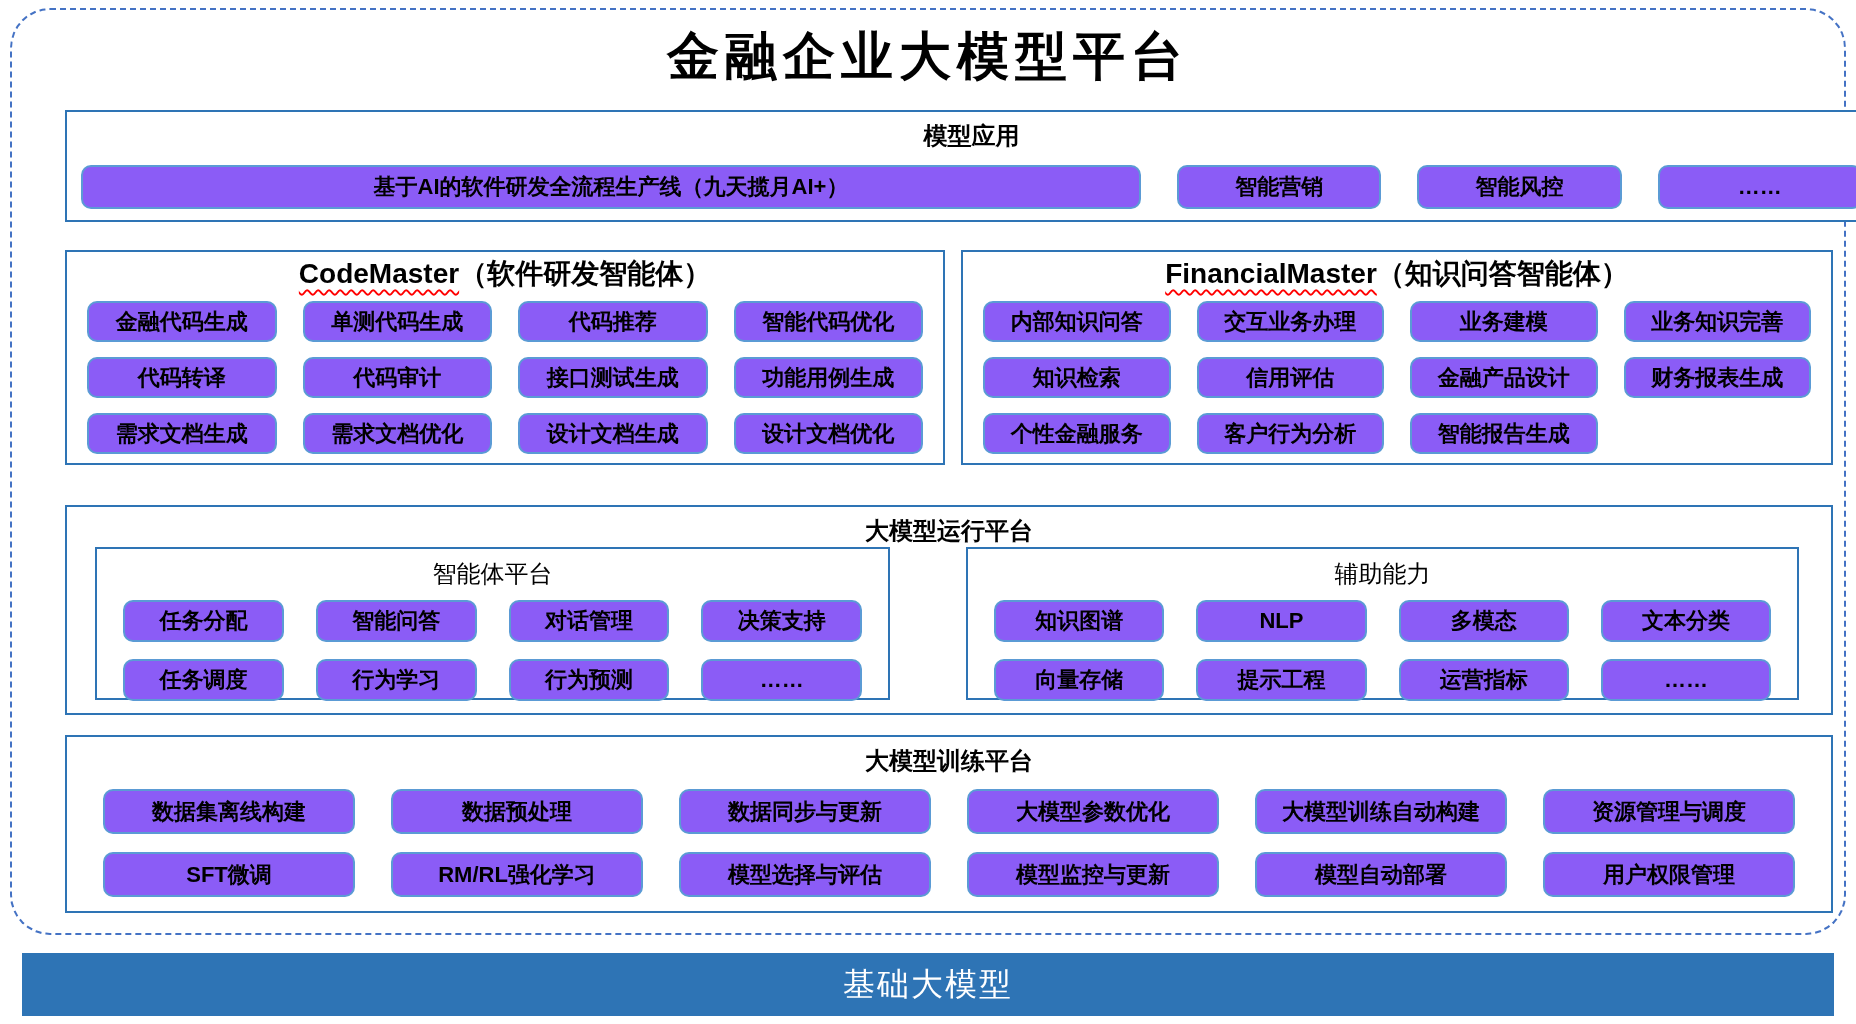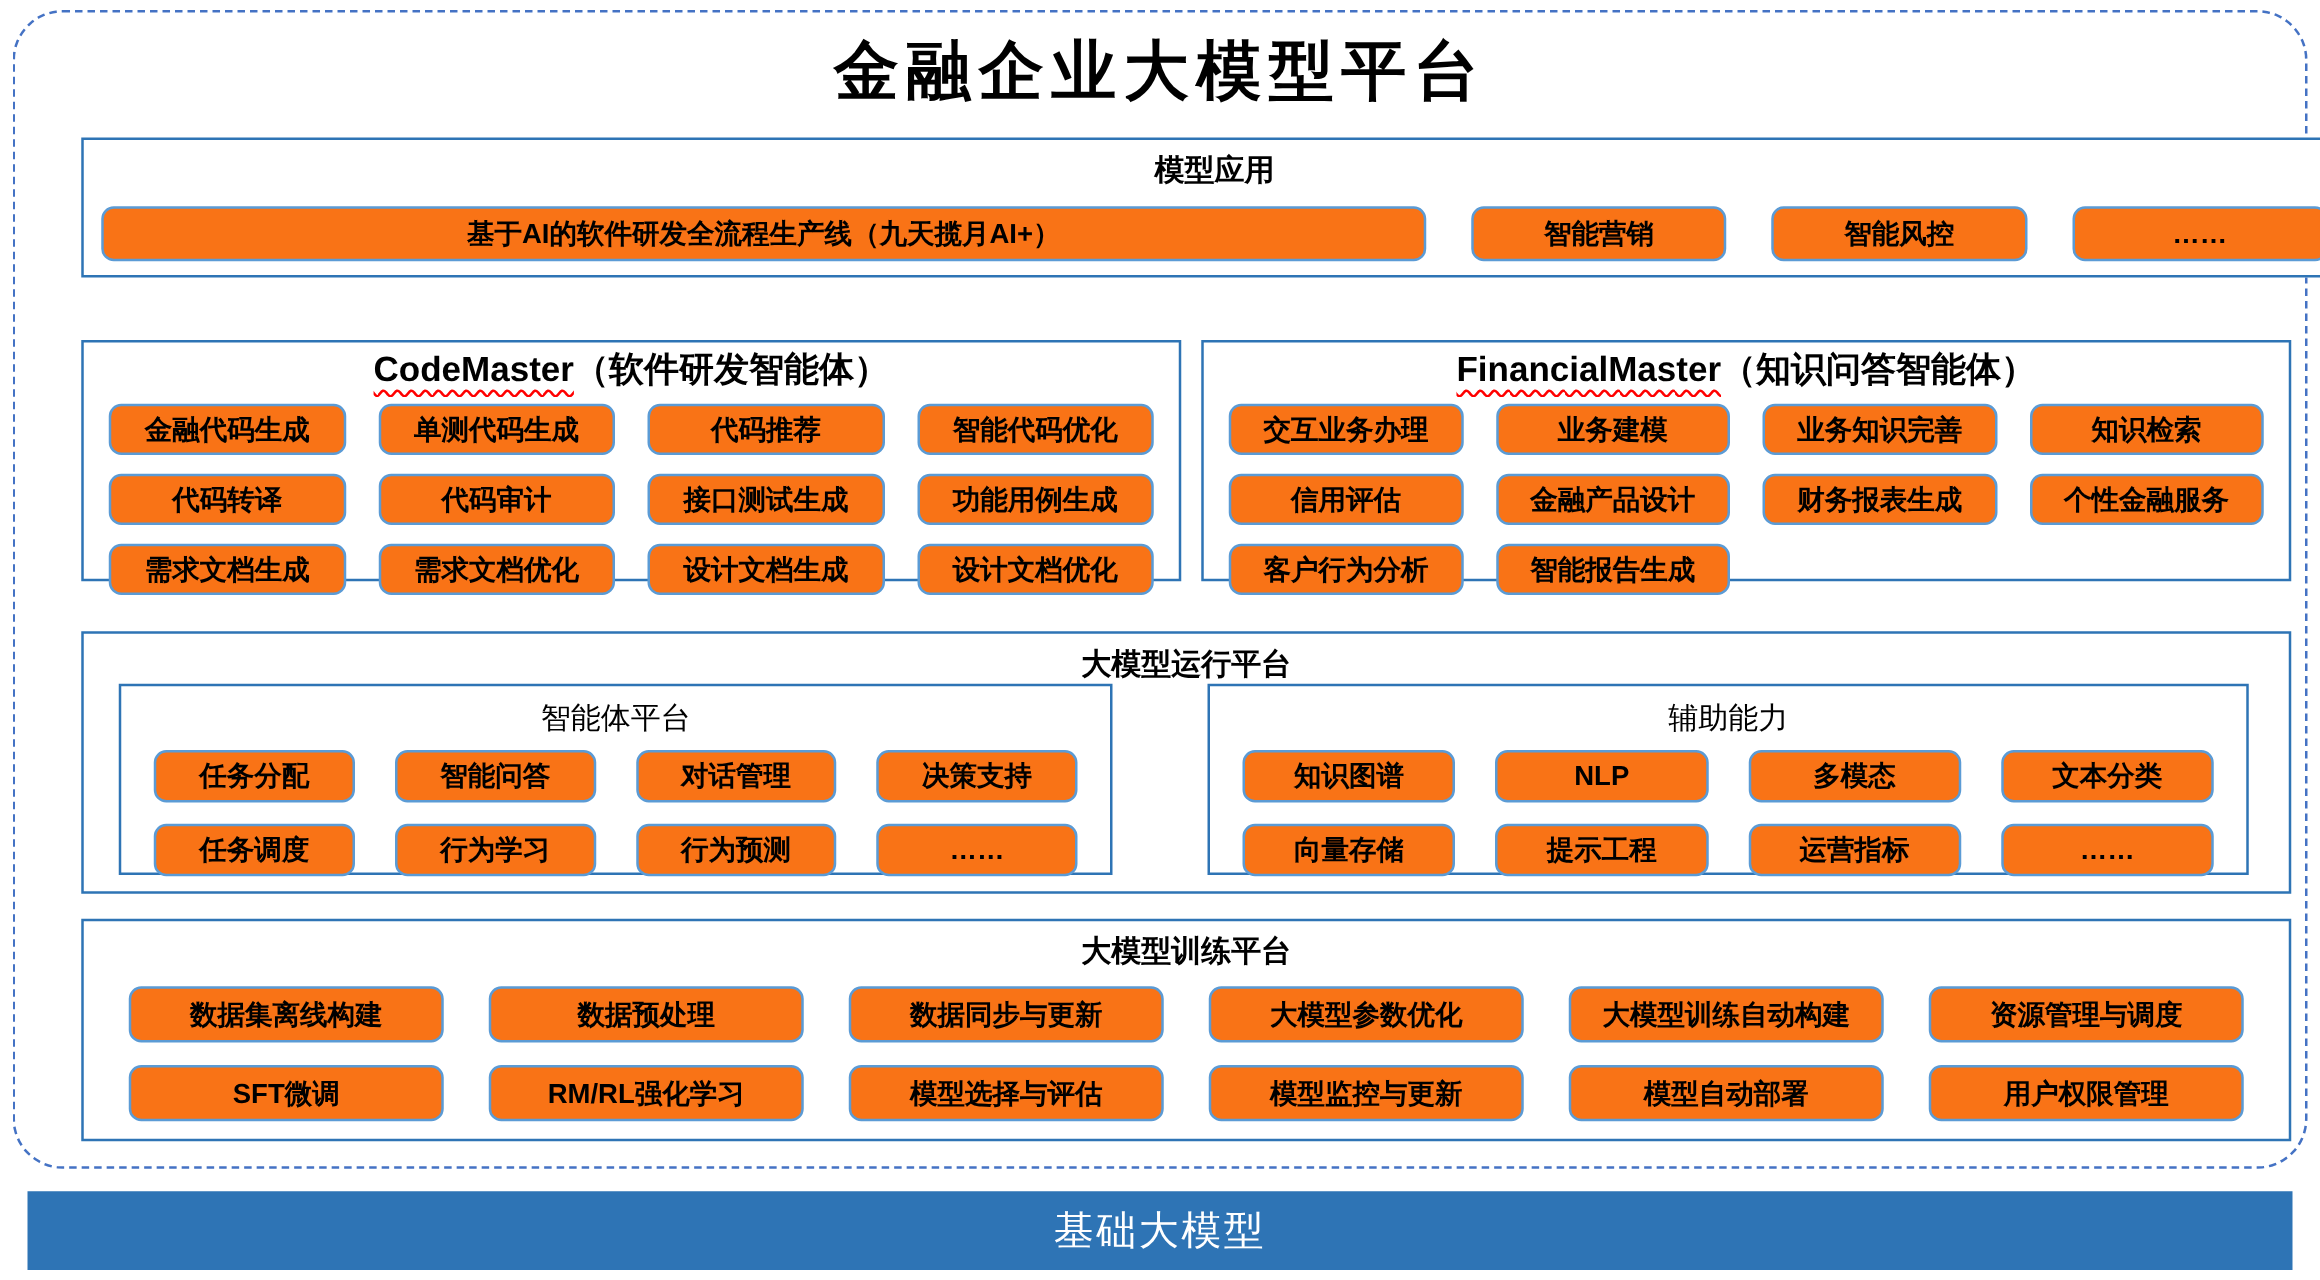"基于AI的软件研发全流程生产线（九天揽月AI+）" .bx { background: #f97316 -> #8b5cf6 }
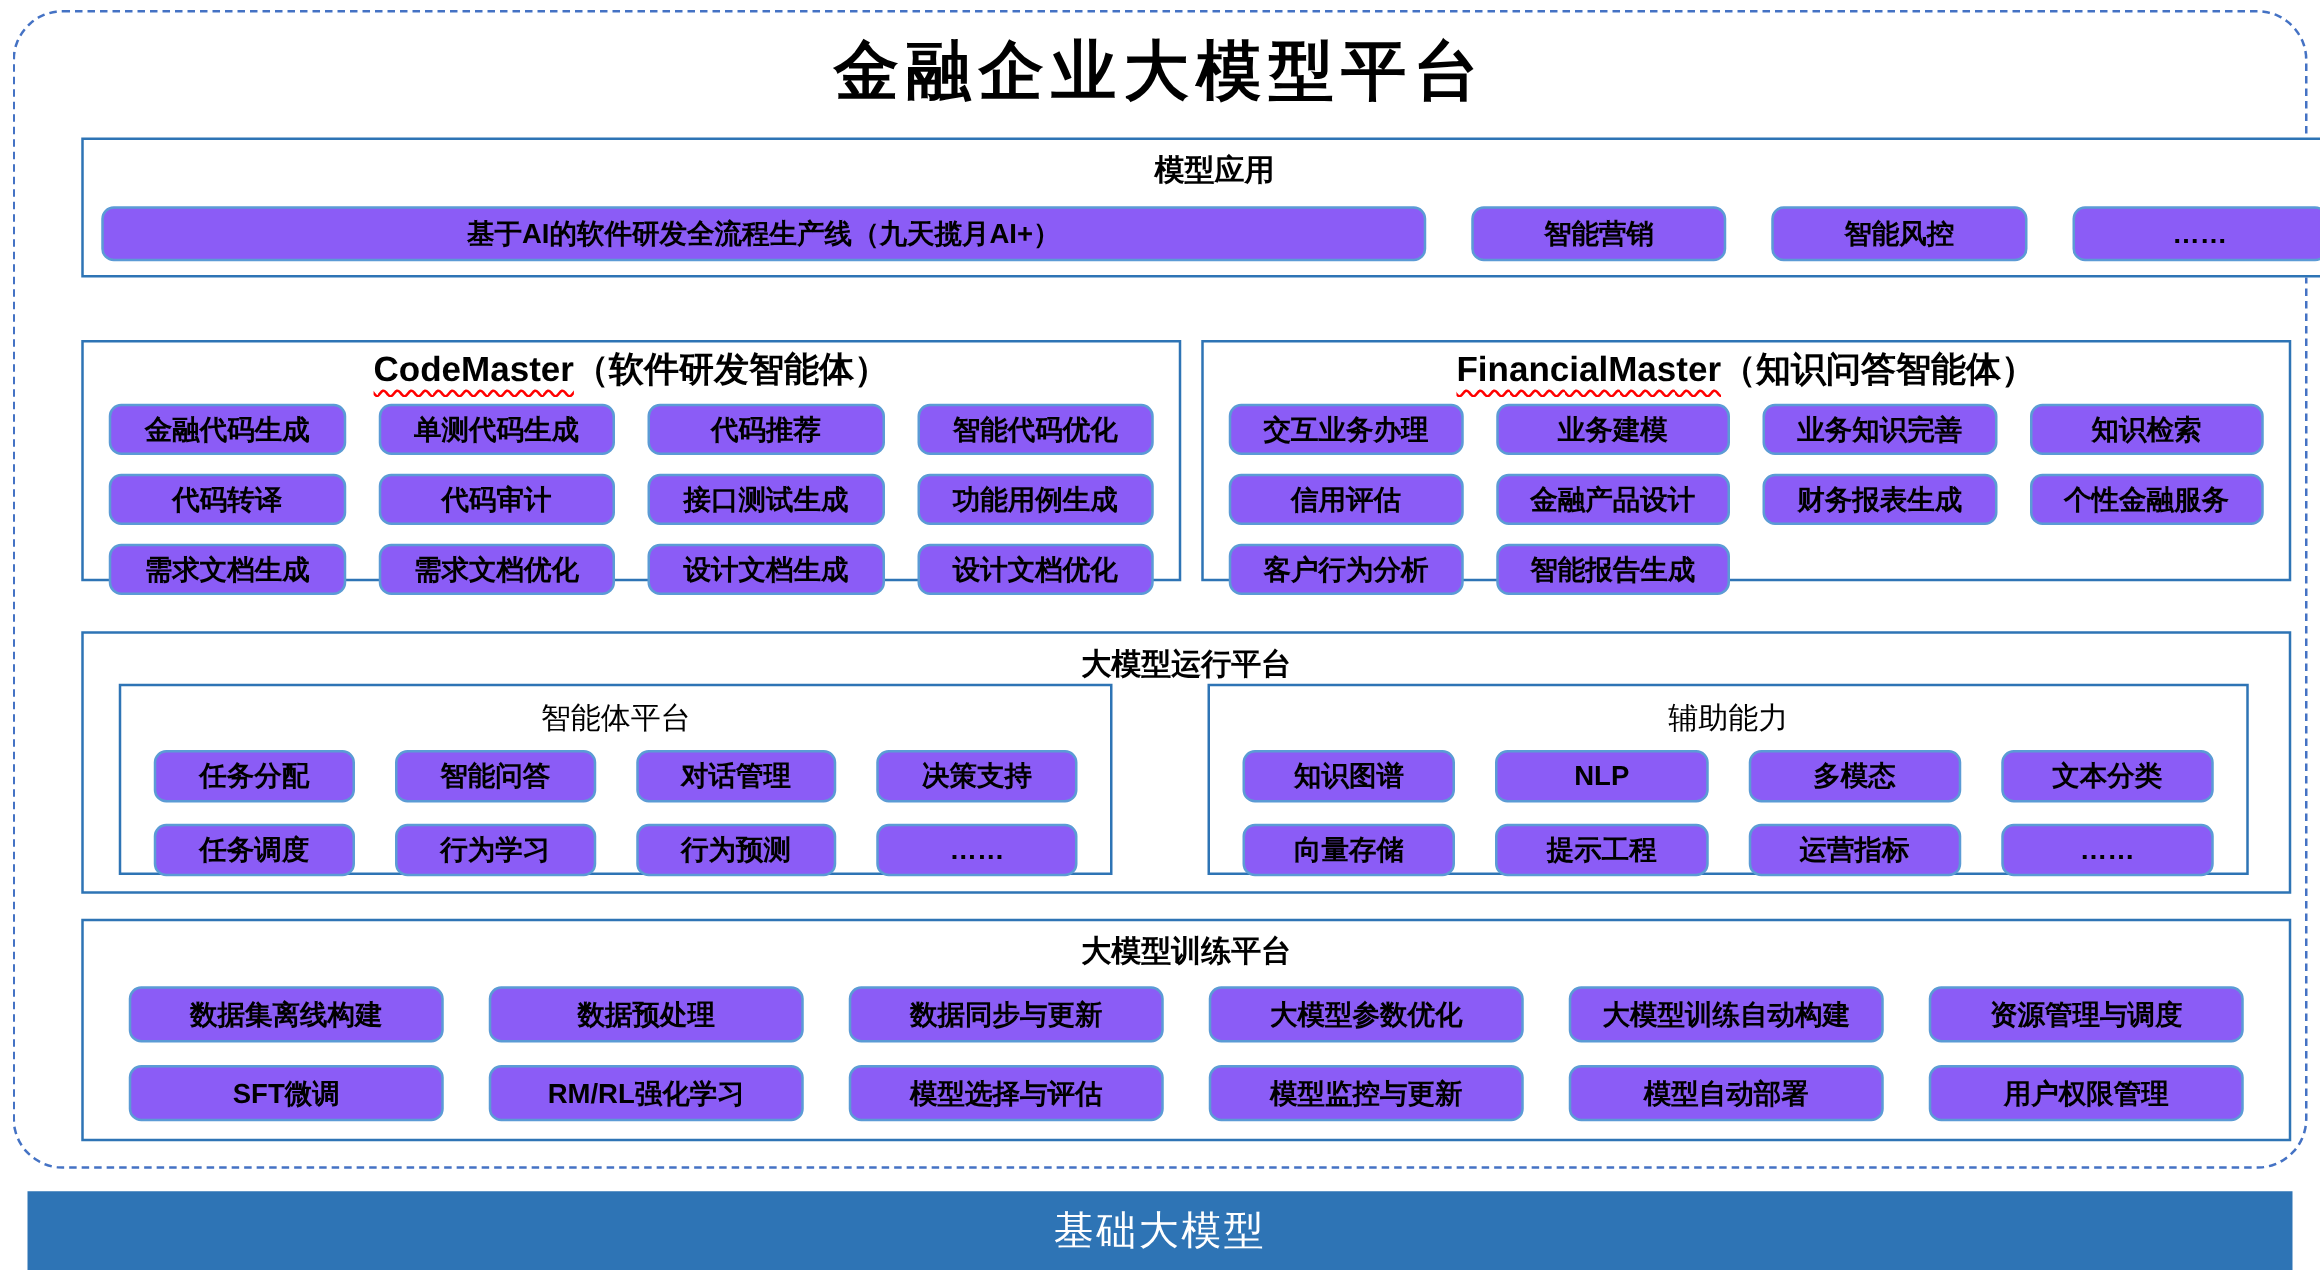"CodeMaster（软件研发智能体）" .panel { margin-top: 22px -> none }
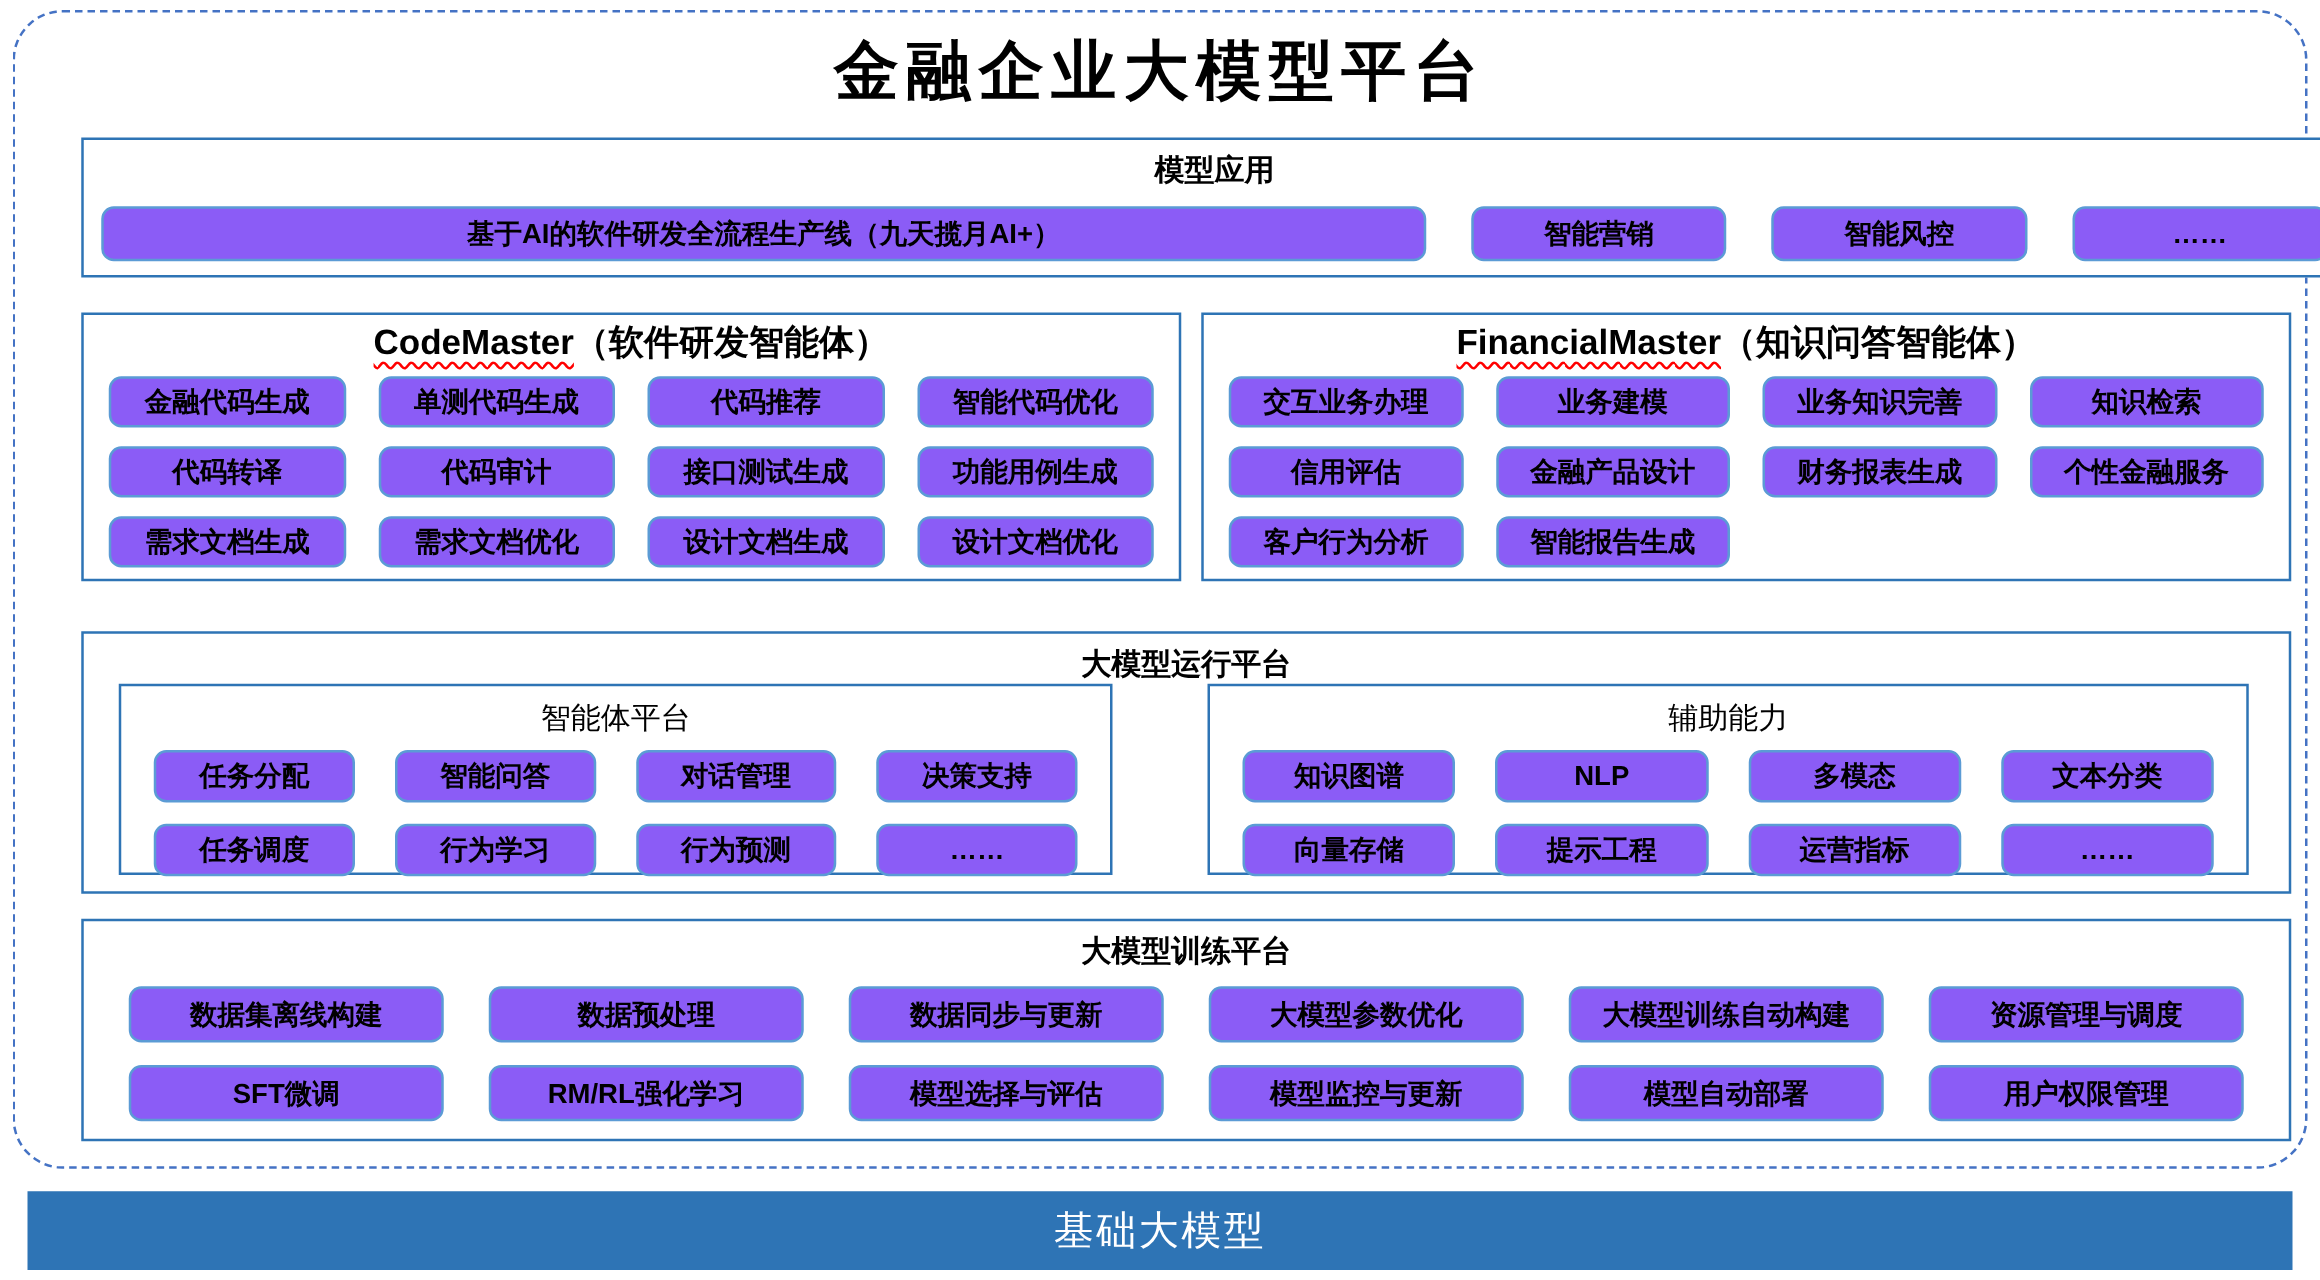"内部知识问答" div.bx { html: none -> <div>内部知识问答</div> }
